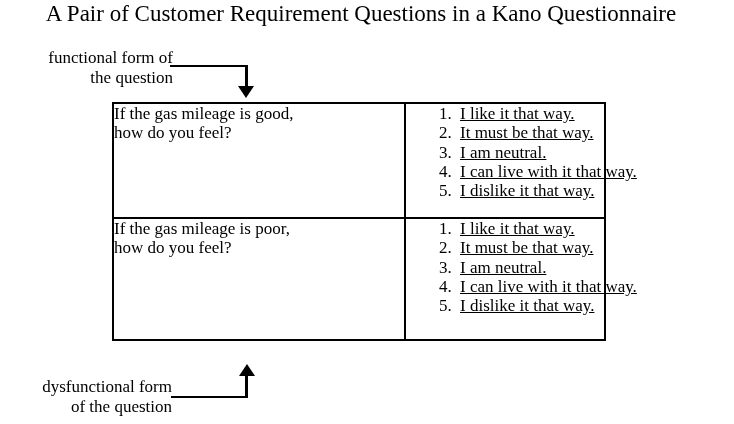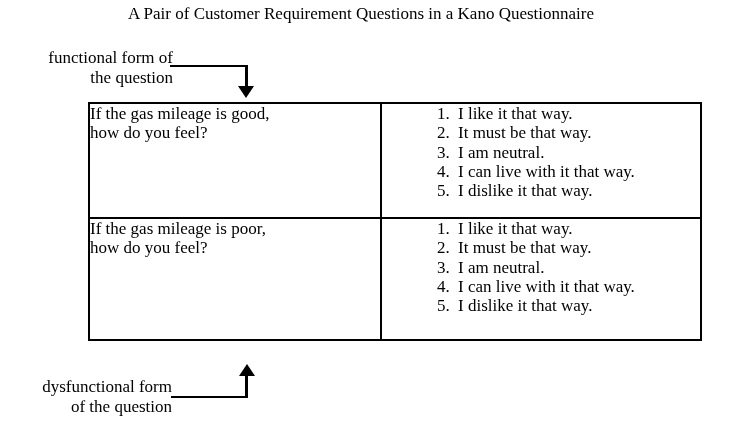"A Pair of Customer Requirement" #figure-title { font-size: 17px -> 23px }
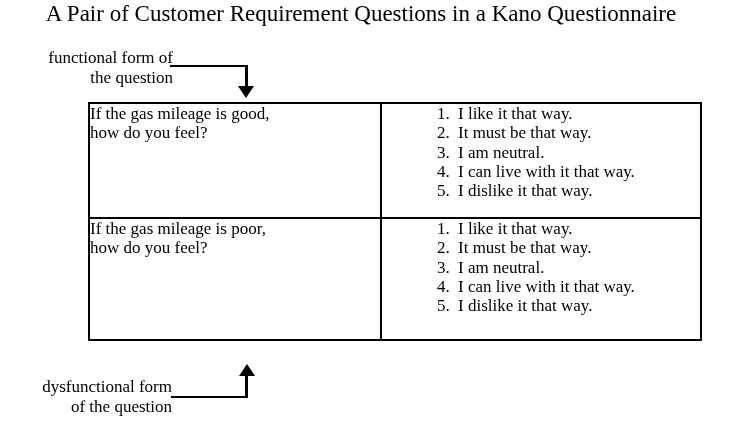"If the gas mileage is" #questionnaire-table { left: 88px -> 112px; width: 614px -> 494px }
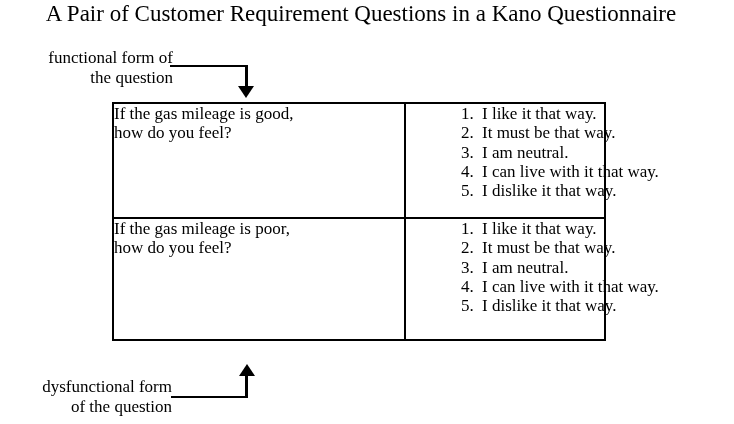"1. I like it that" .answer-list { padding: 0 0 0 55px -> 0 0 0 33px; text-decoration: none -> underline }
